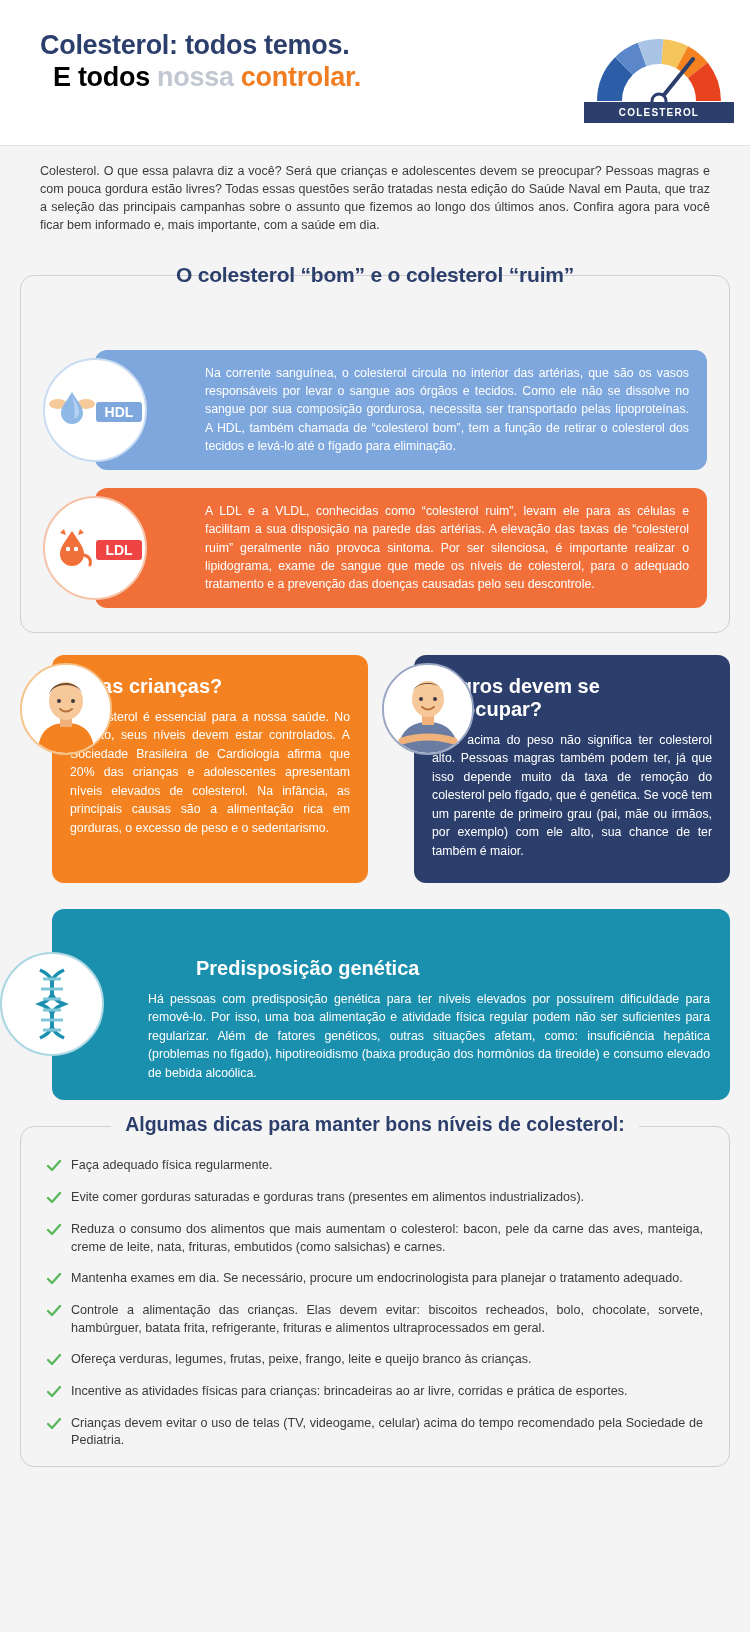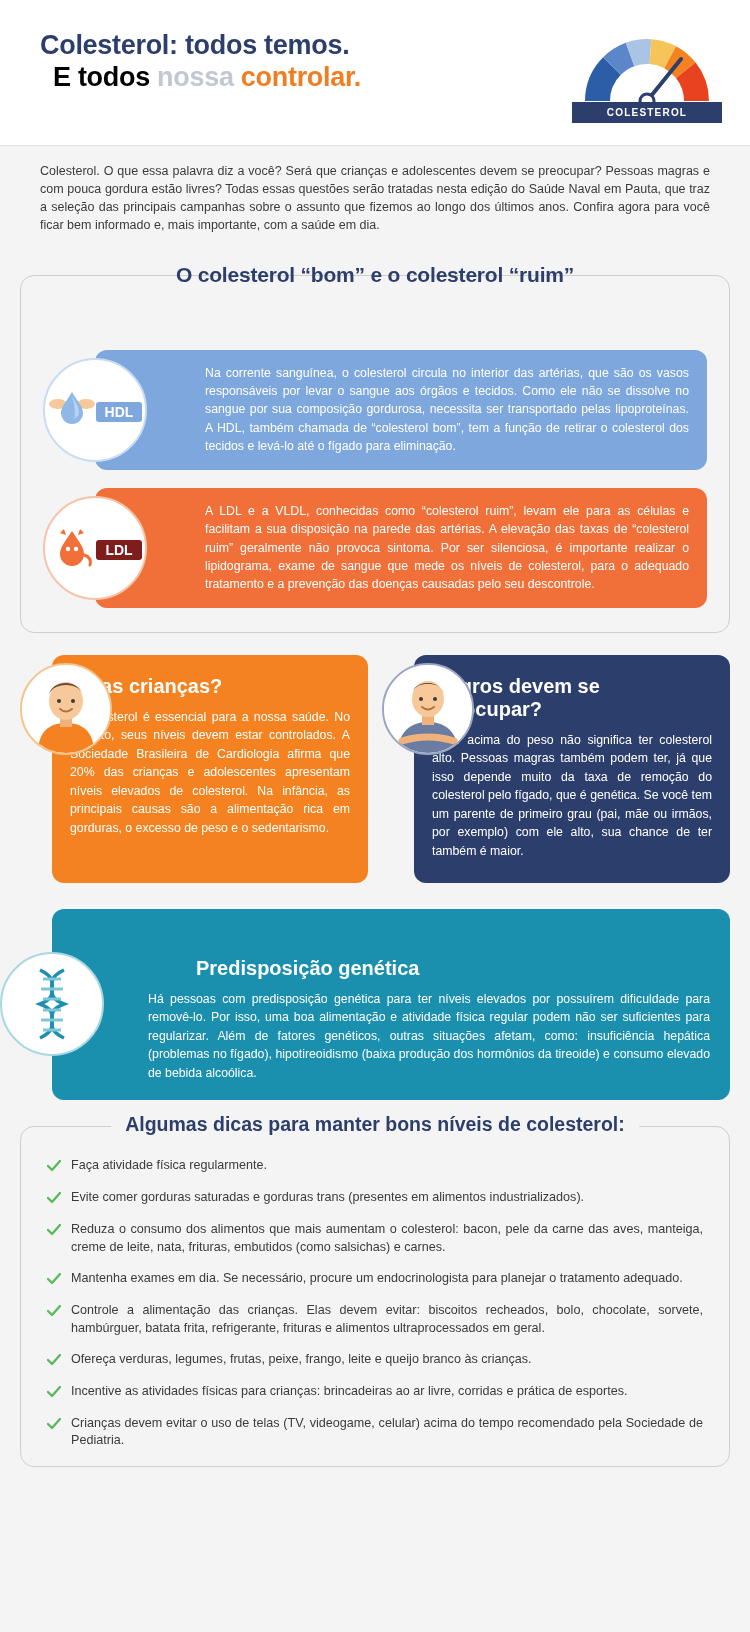"Colesterol: todos temos." .header { padding: 26px 28px 22px 40px -> 26px 16px 22px 40px }
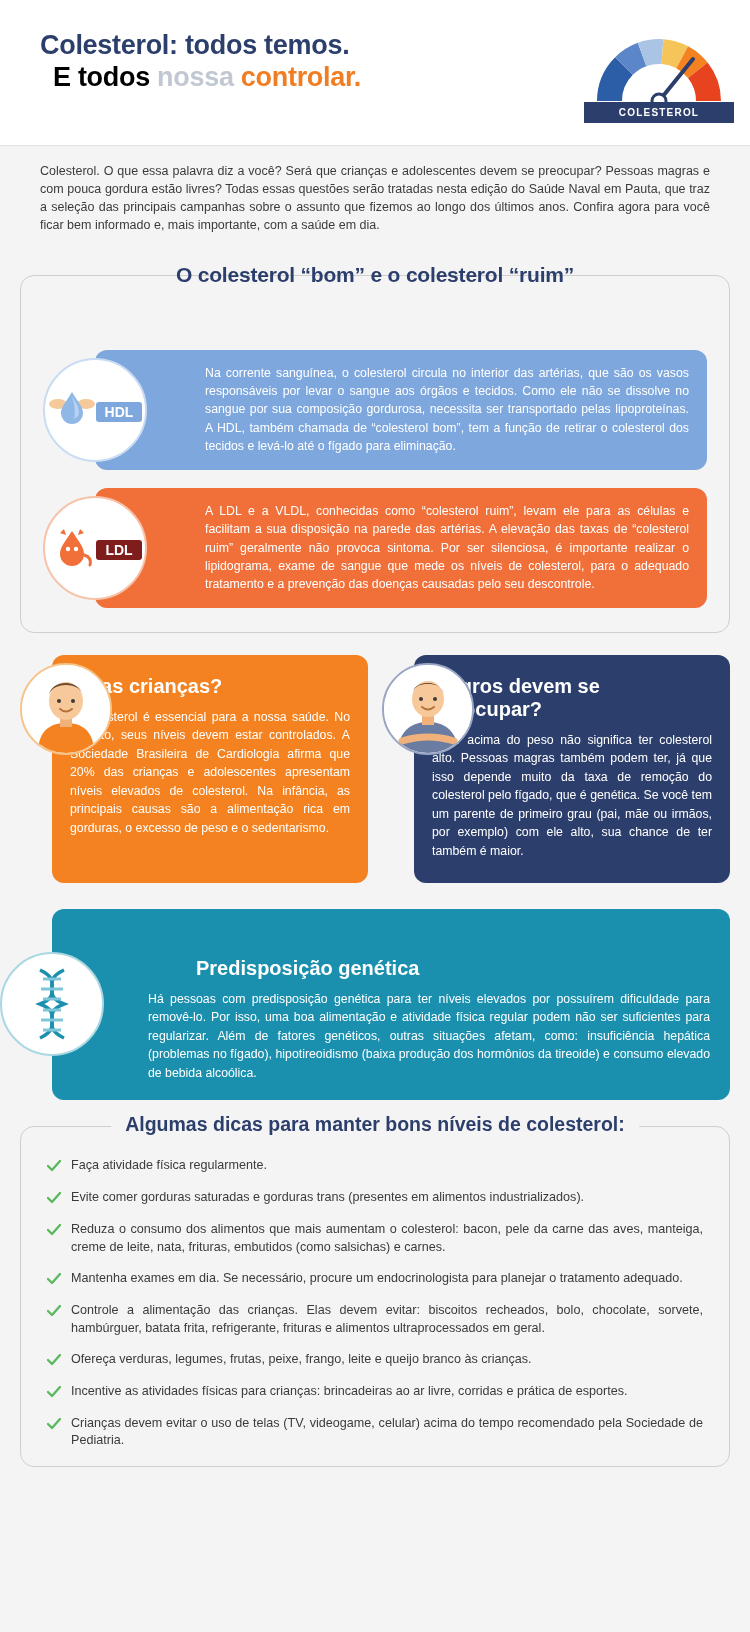"LDL" .badge.ldl { background: #7f1d1d -> #ef4444 }
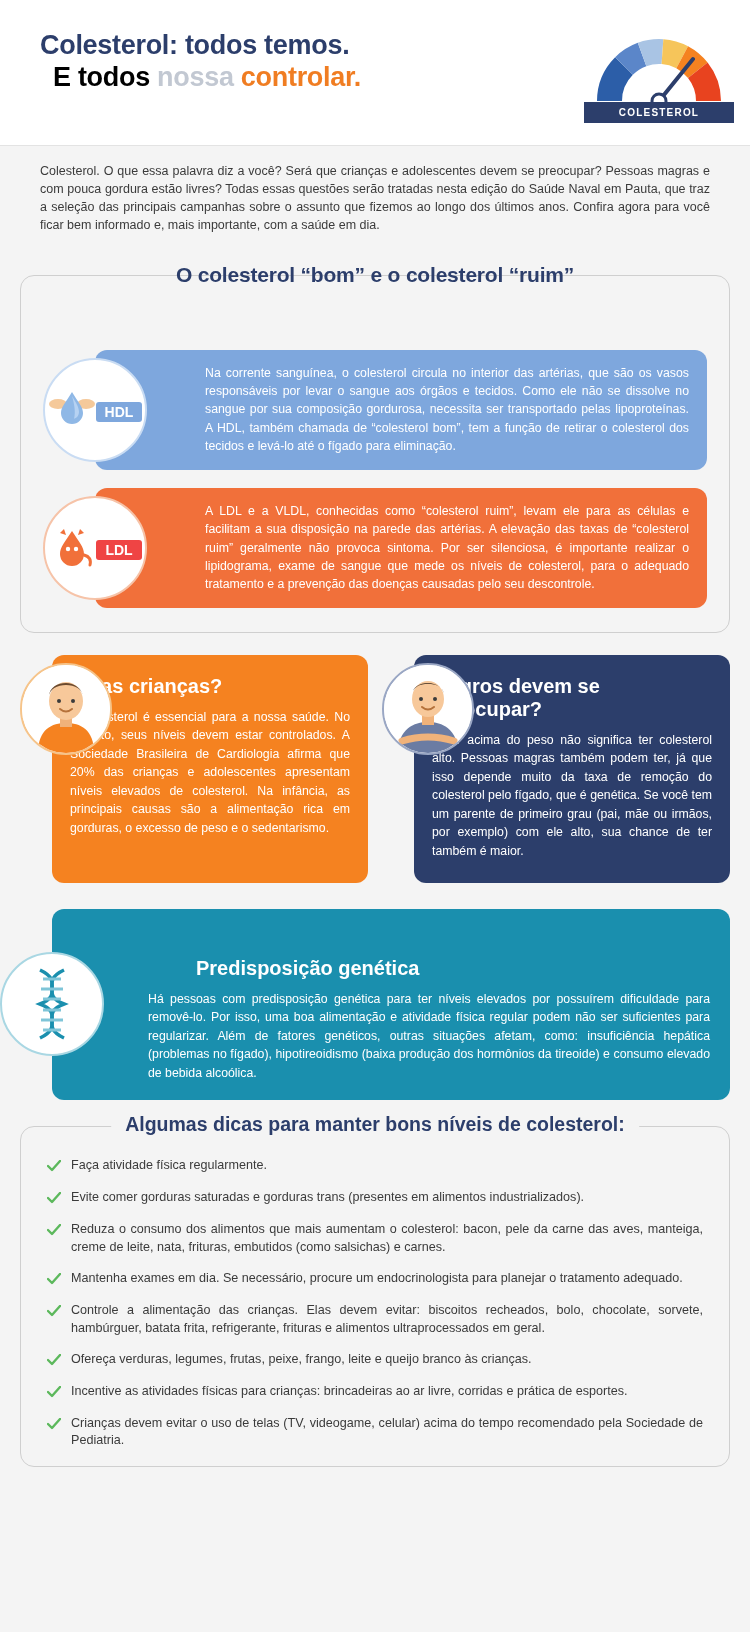"Faça atividade física regularmente." span.tip-text { text: atividade -> adequado }
